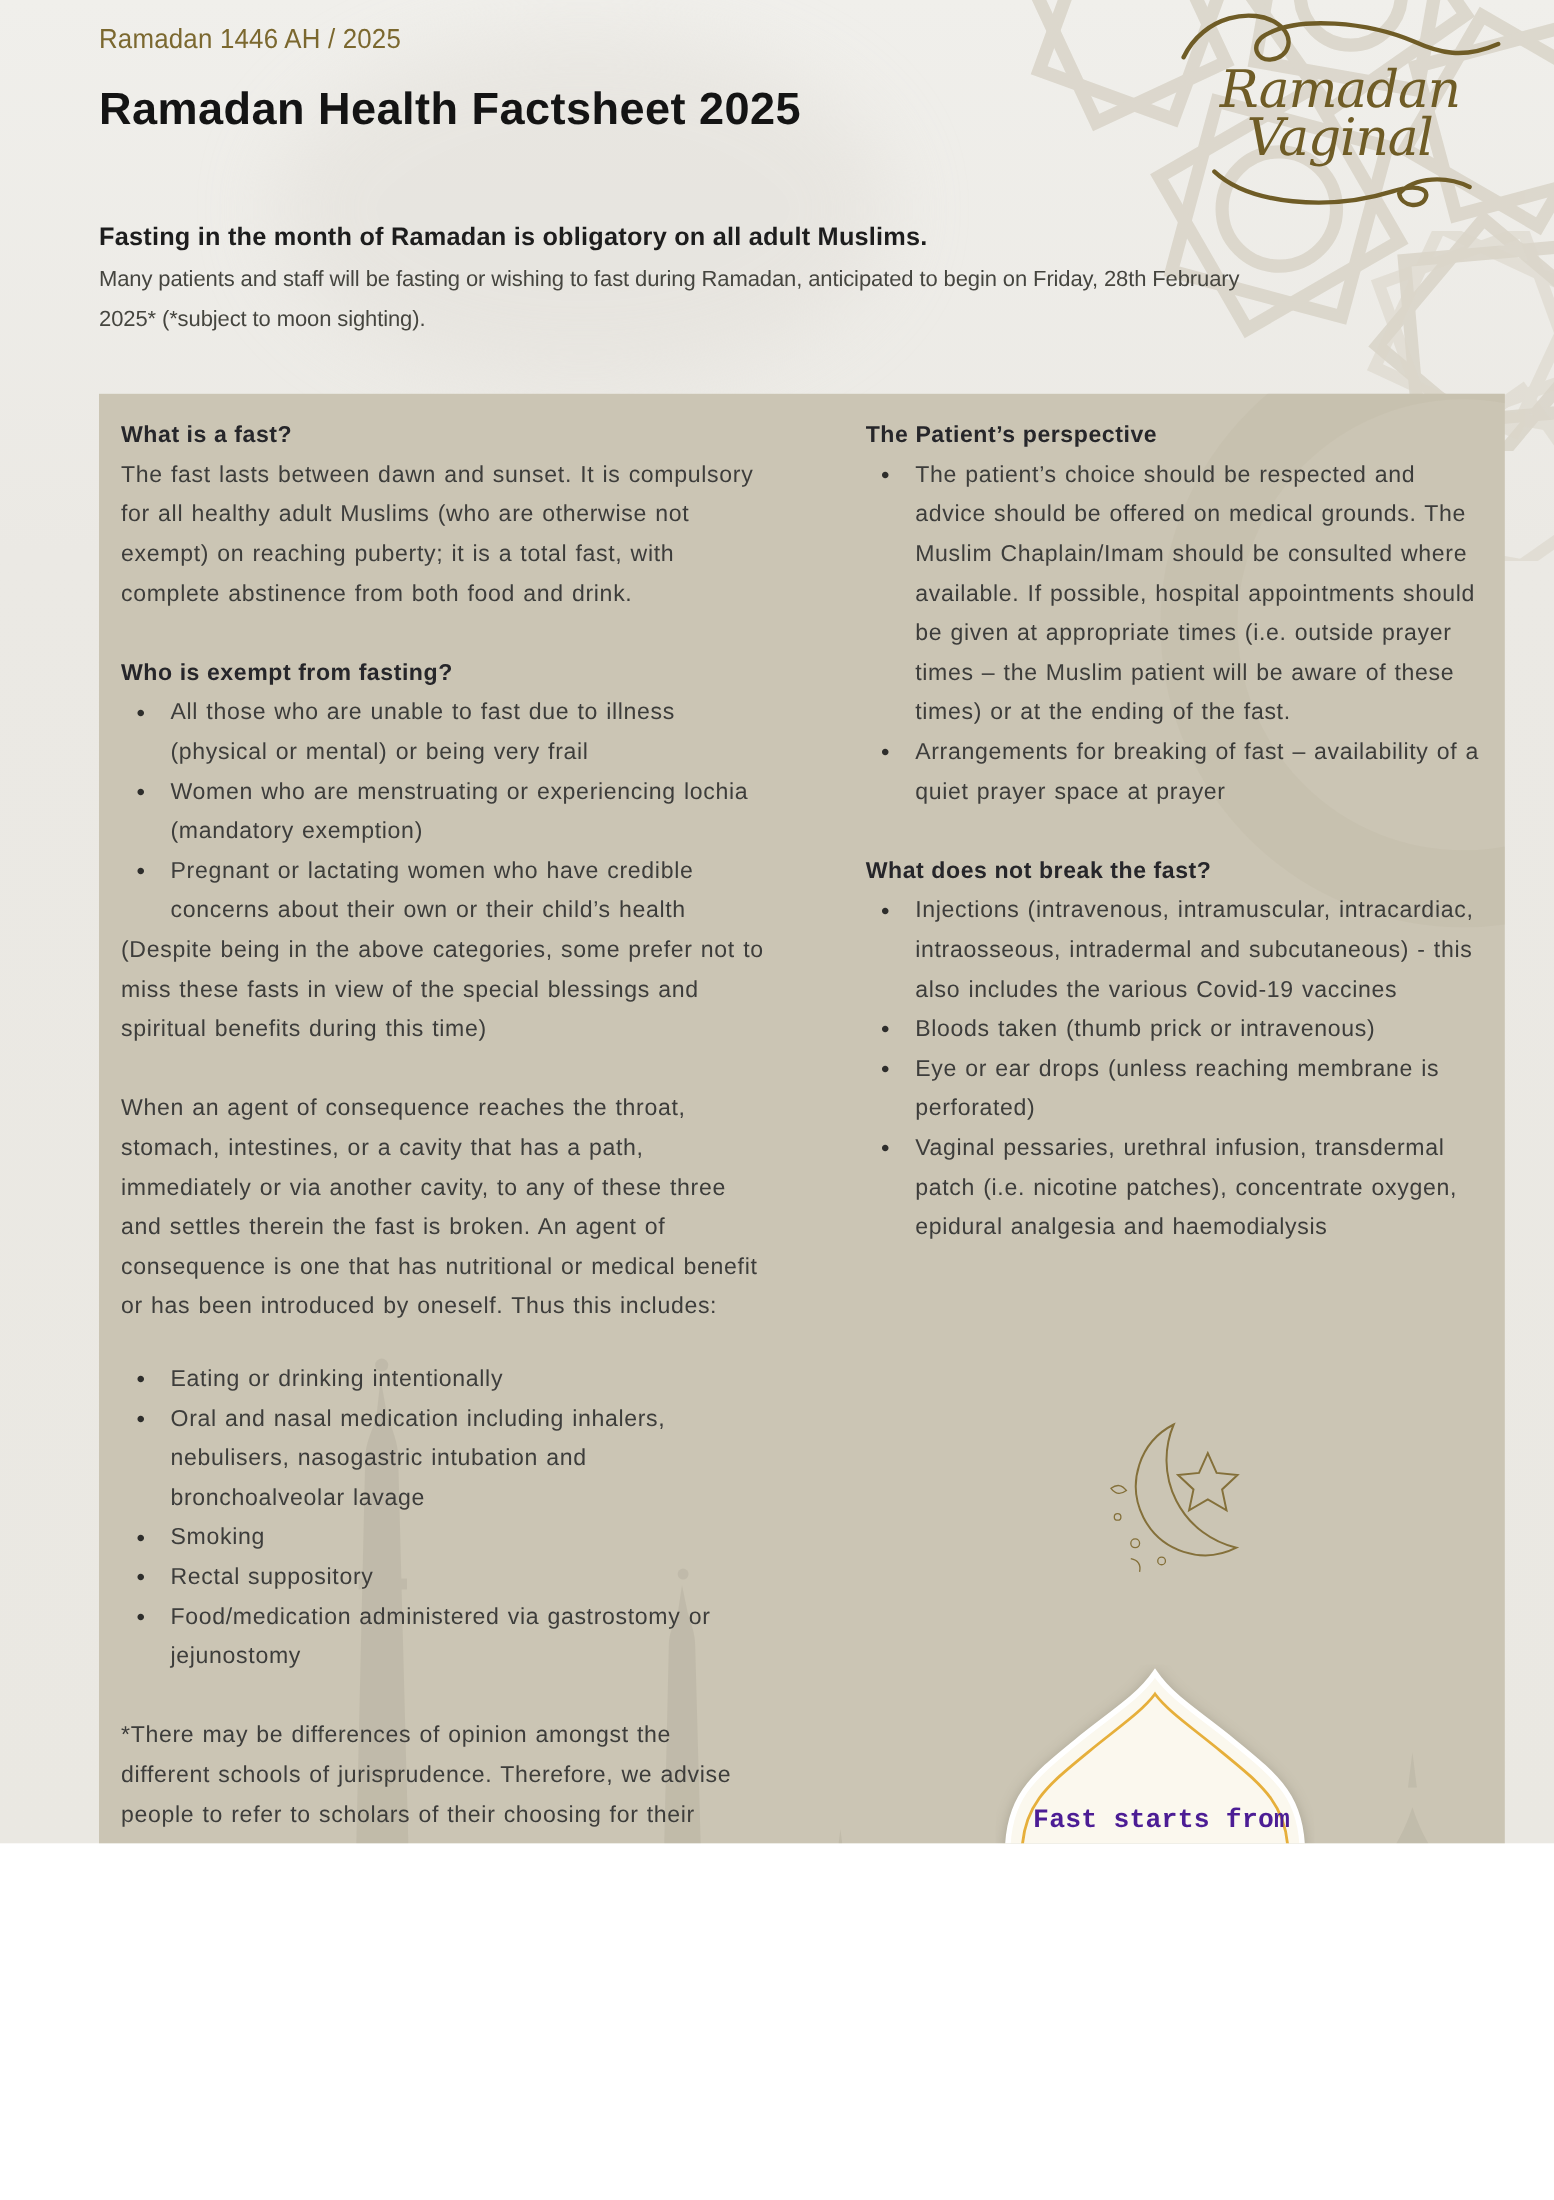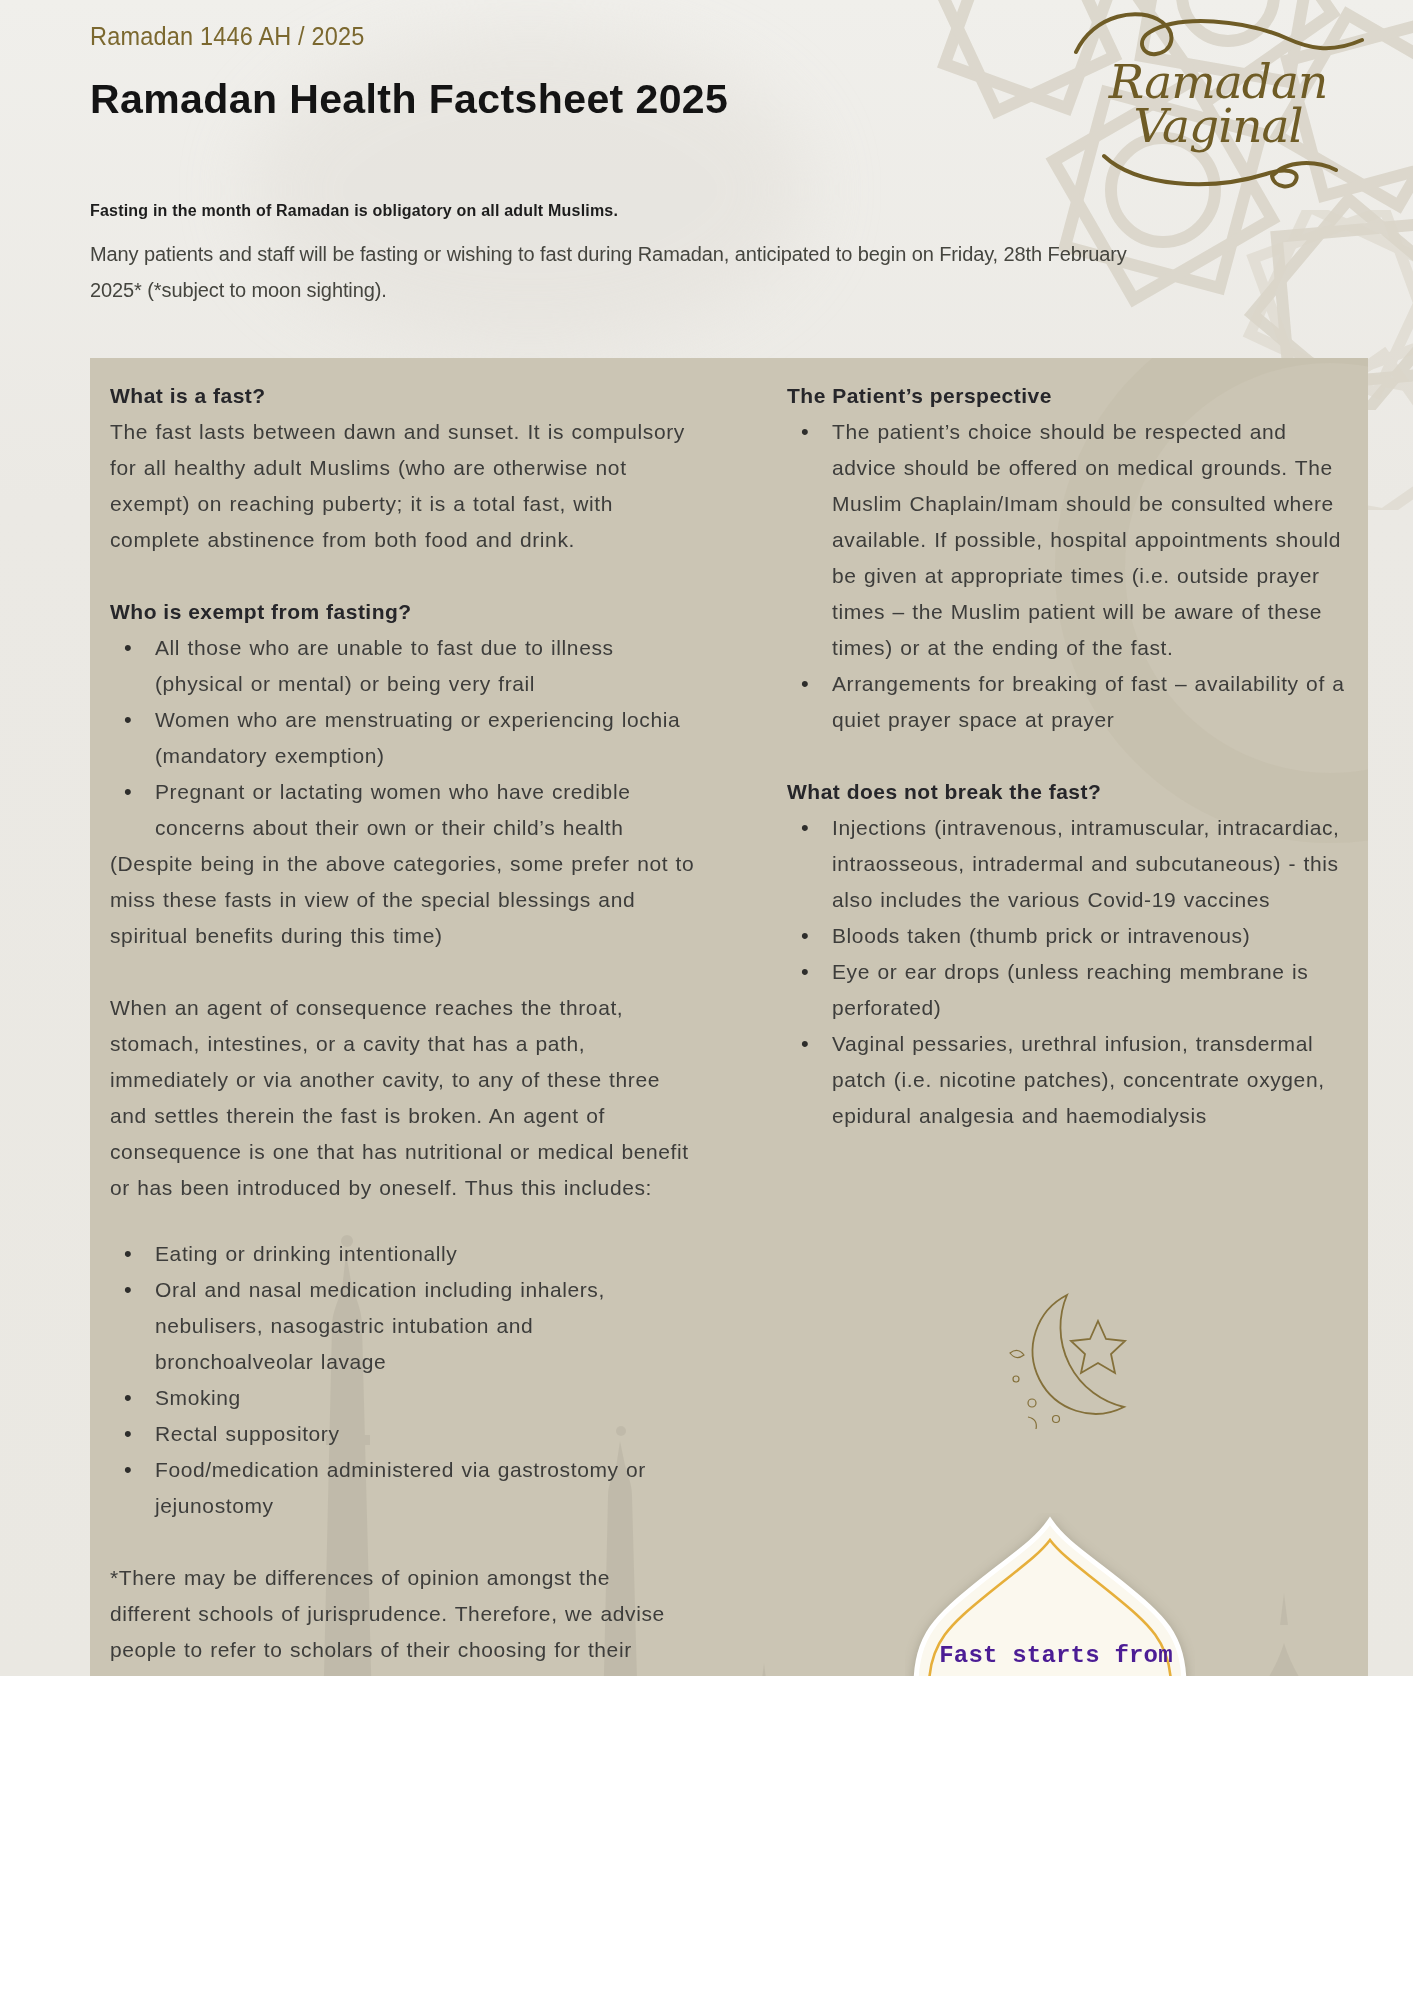"Fasting in the month of" .intro-bold { font-size: 16px -> 23px }
